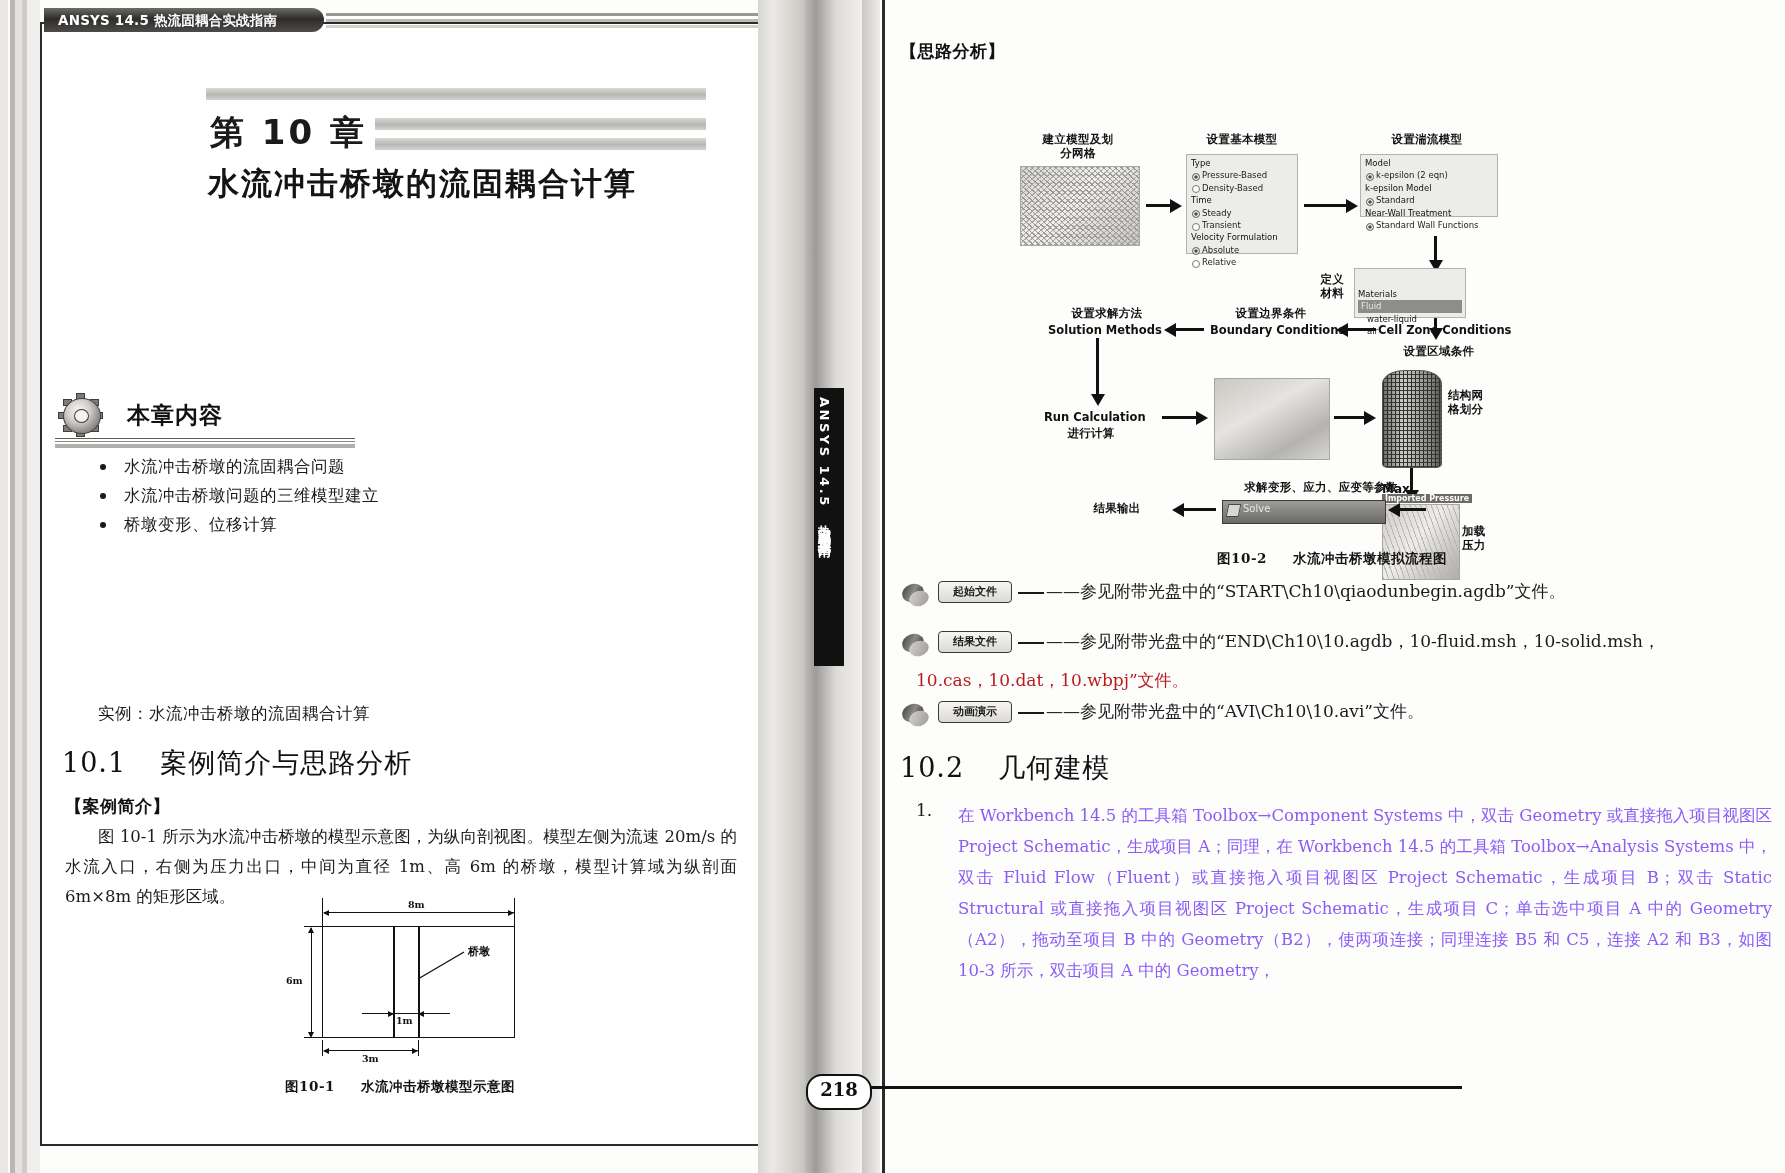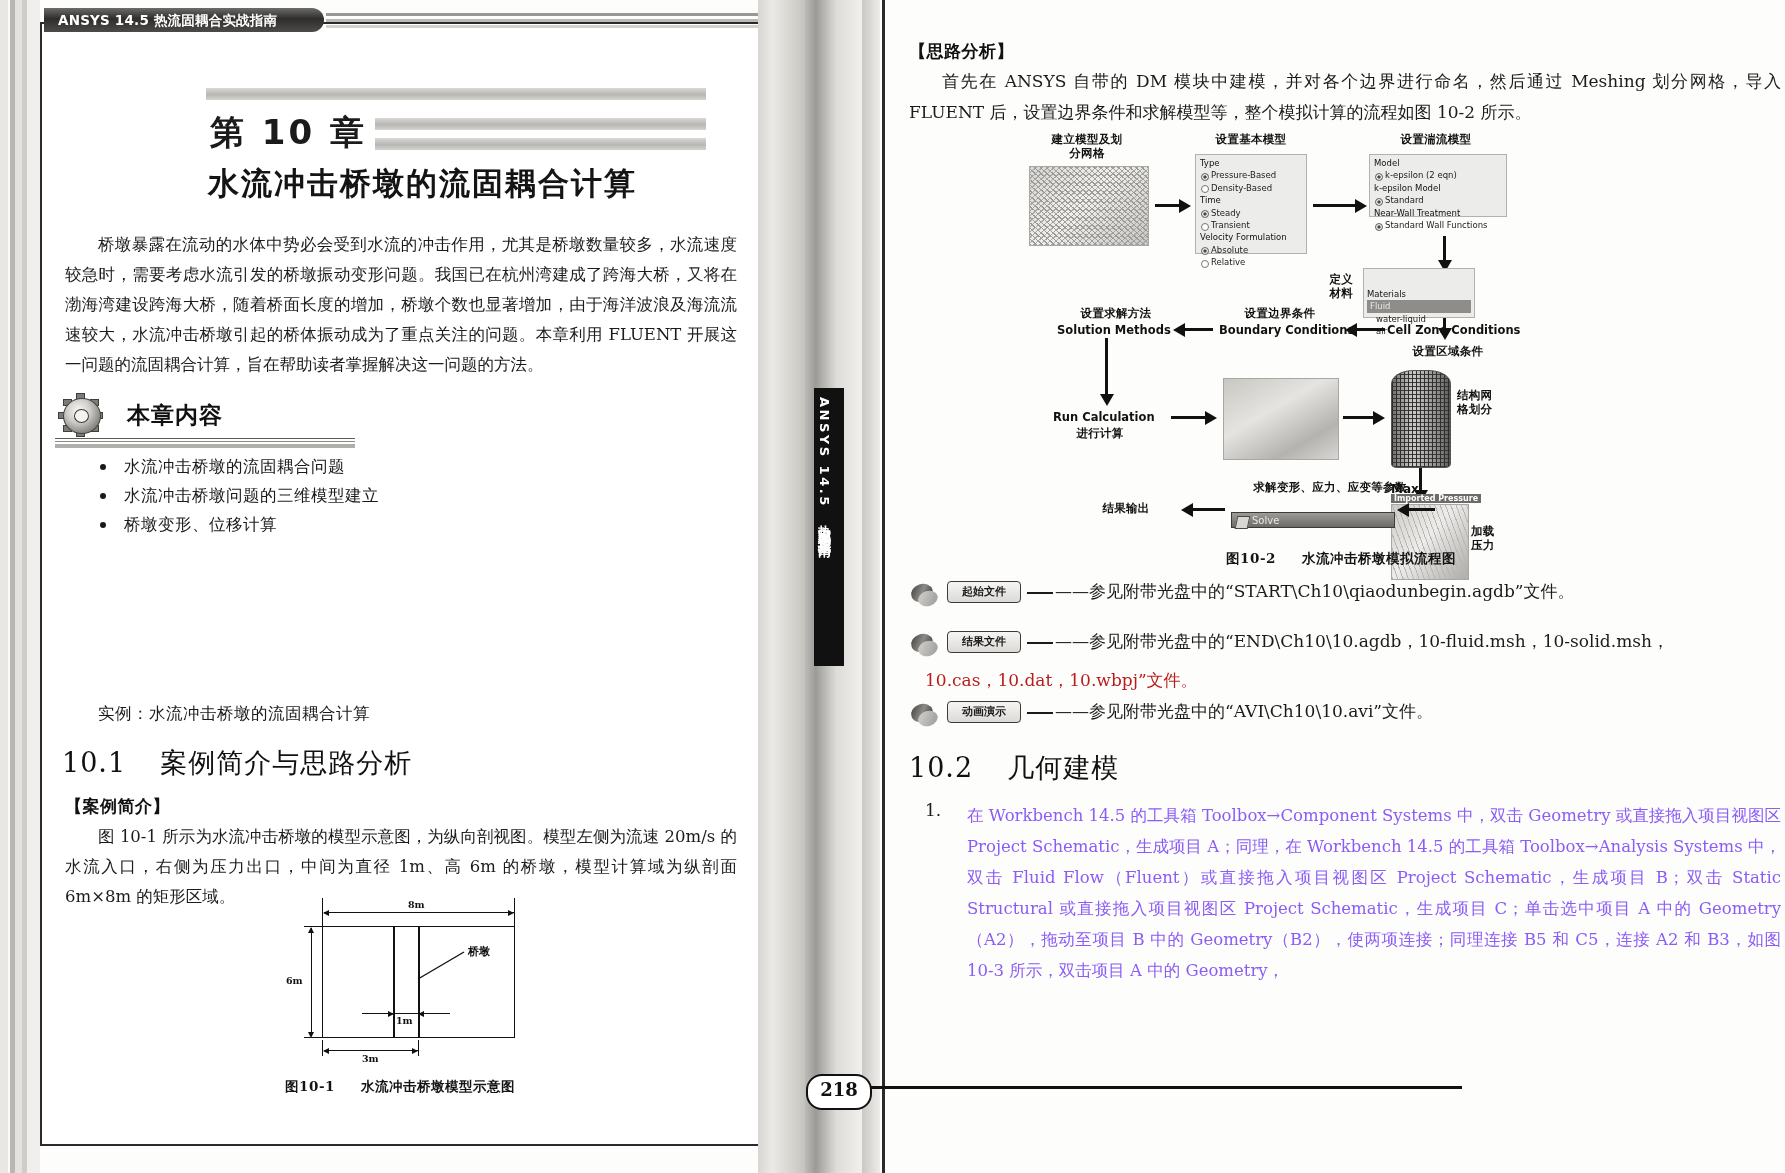"【思路分析】" #rp-content { margin-left: 9px -> none }
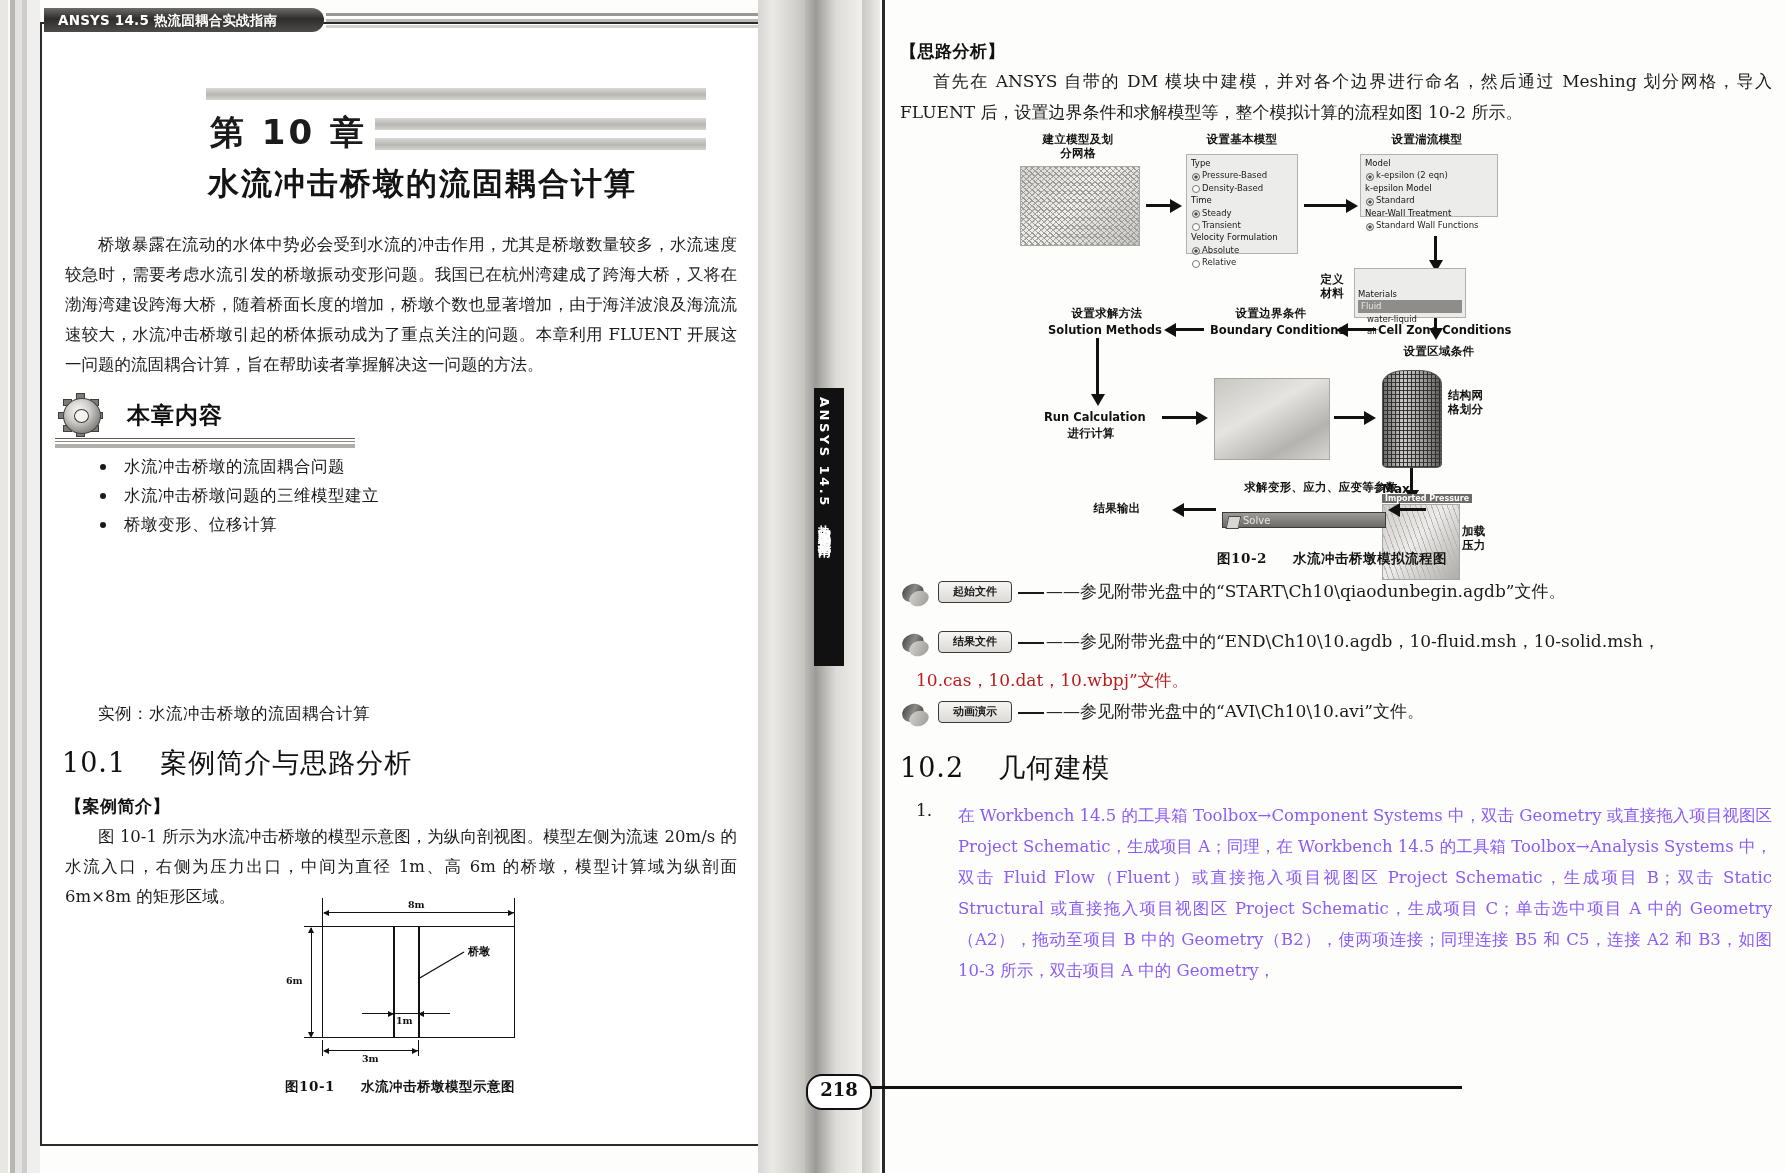"首先在 ANSYS 自带的 DM 模块中建模，并对各个边界进行命名，然后通过" div.rpara { html: <div>首先在 ANSYS 自带的 DM 模块中建模，并对各个边界进行命名，然后通过 Meshing 划分网格，导入 FLUENT 后，设置边界条件和求解模型等，整个模拟计算的流程如图 10-2 所示。</div> -> none }
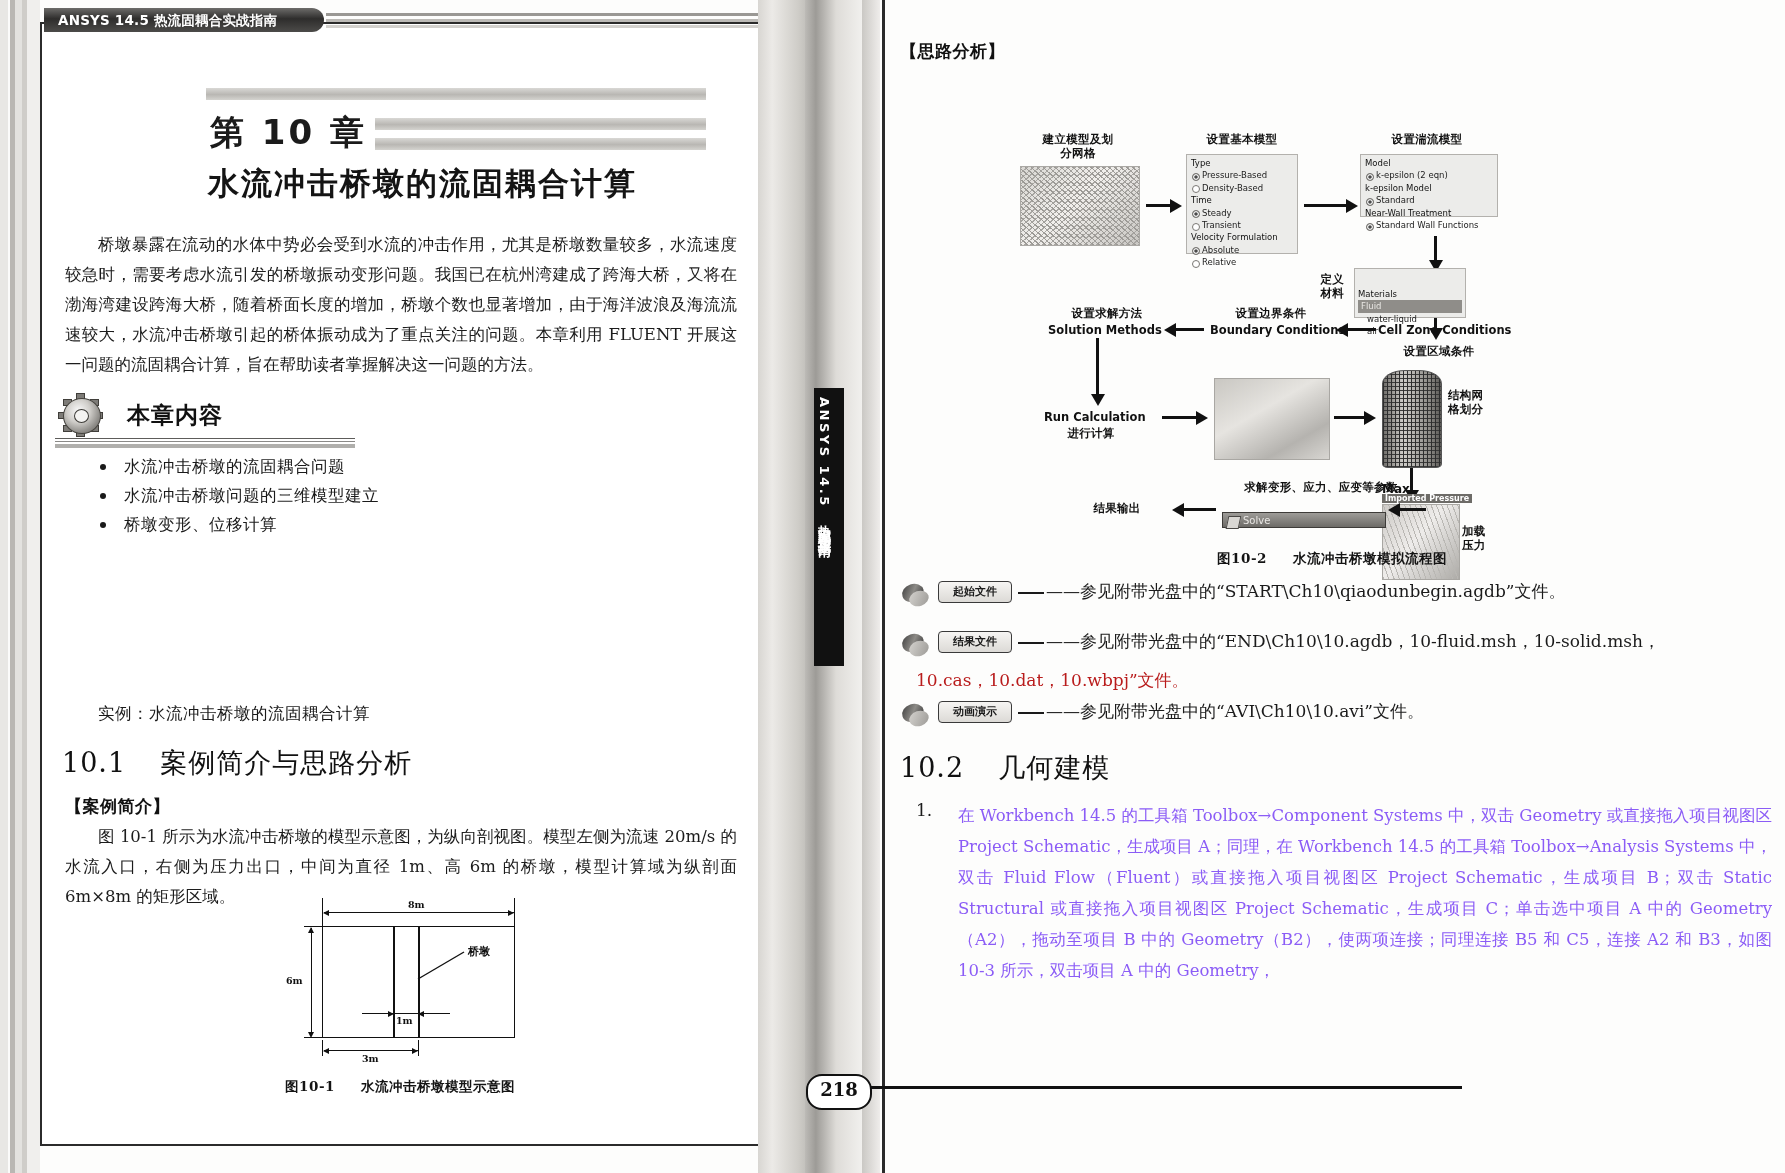"桥墩暴露在流动的水体中势必会受到水流的冲击作用，尤其是桥墩数量较多，水流速度较急" div.para { html: <div>桥墩暴露在流动的水体中势必会受到水流的冲击作用，尤其是桥墩数量较多，水流速度较急时，需要考虑水流引发的桥墩振动变形问题。我国已在杭州湾建成了跨海大桥，又将在渤海湾建设跨海大桥，随着桥面长度的增加，桥墩个数也显著增加，由于海洋波浪及海流流速较大，水流冲击桥墩引起的桥体振动成为了重点关注的问题。本章利用 FLUENT 开展这一问题的流固耦合计算，旨在帮助读者掌握解决这一问题的方法。</div> -> none }
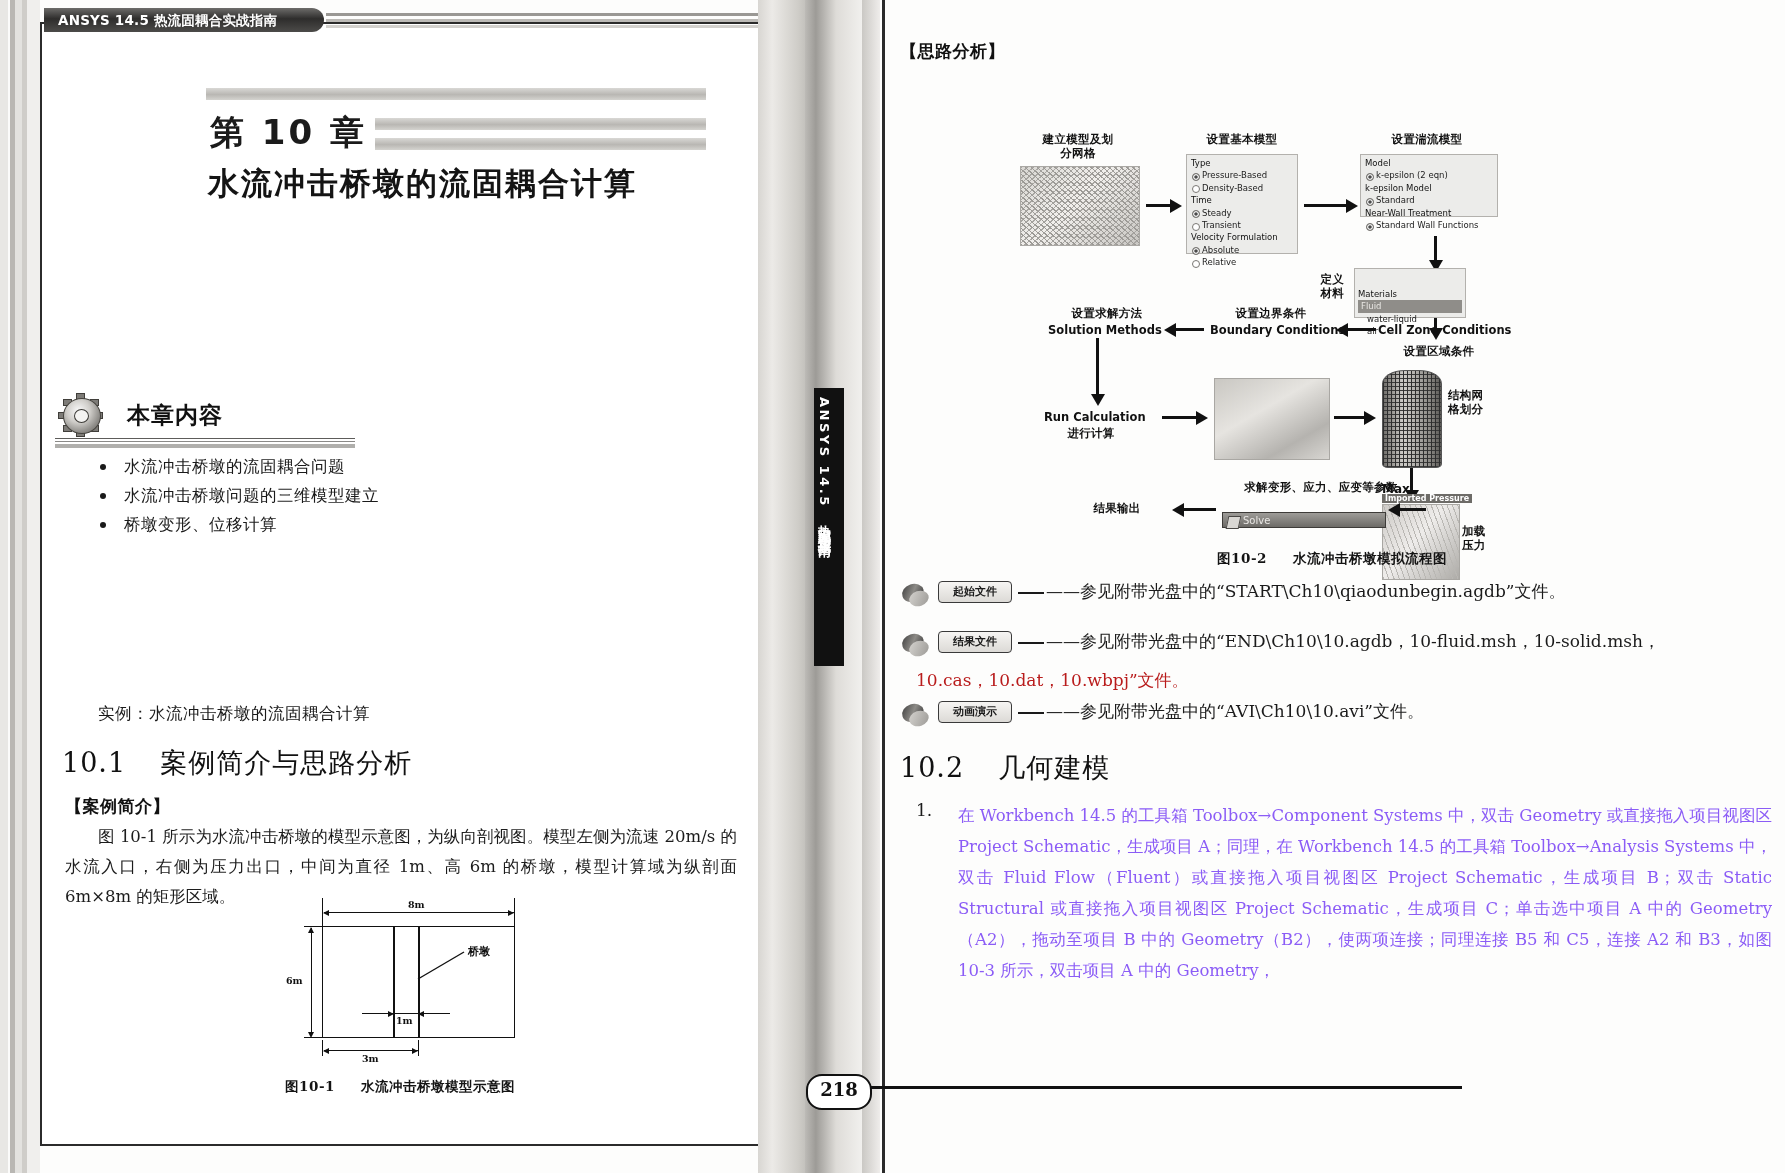"Solve" div.solvebar { height: 16px -> 24px; top: 380px -> 368px }
